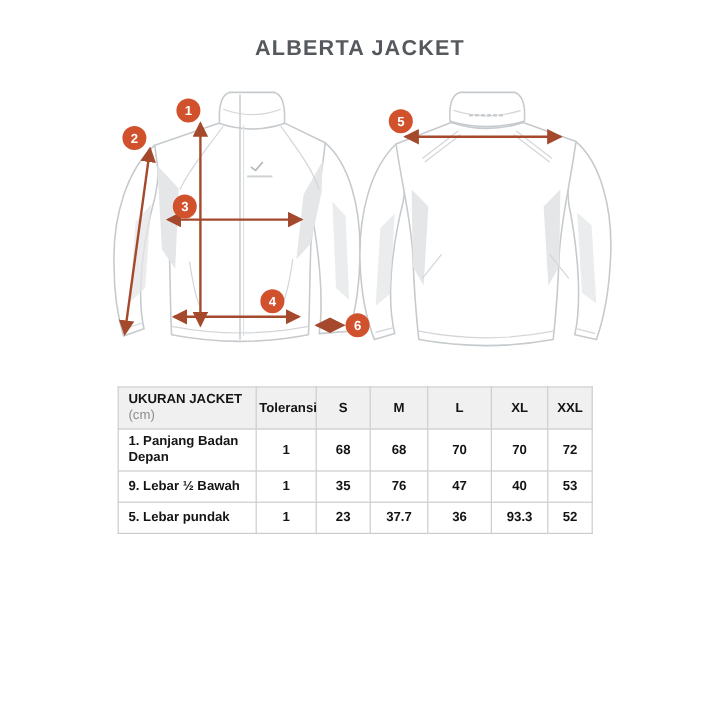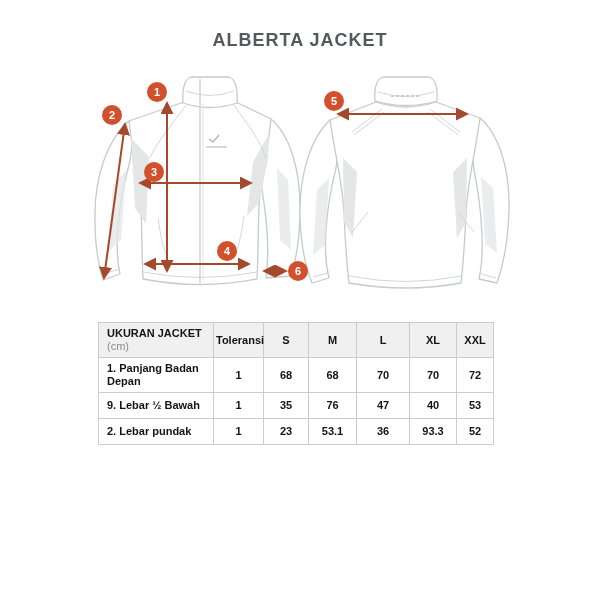"2. Lebar pundak" td.label-col { text: 2 -> 5 }
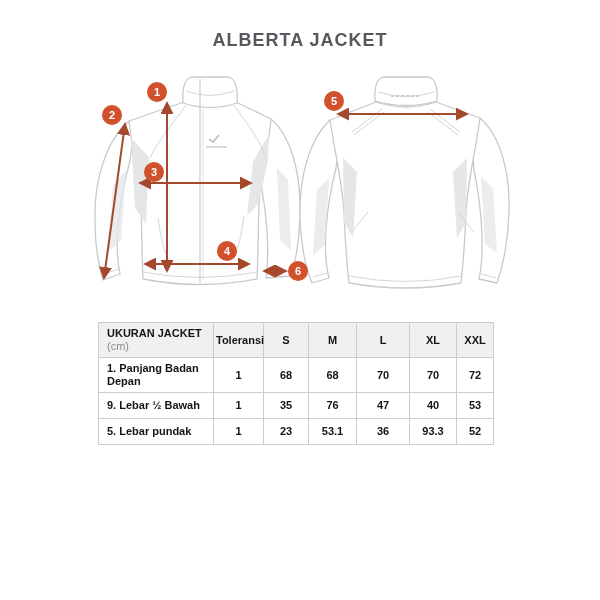"53.1" td { text: 53.1 -> 37.7 }
